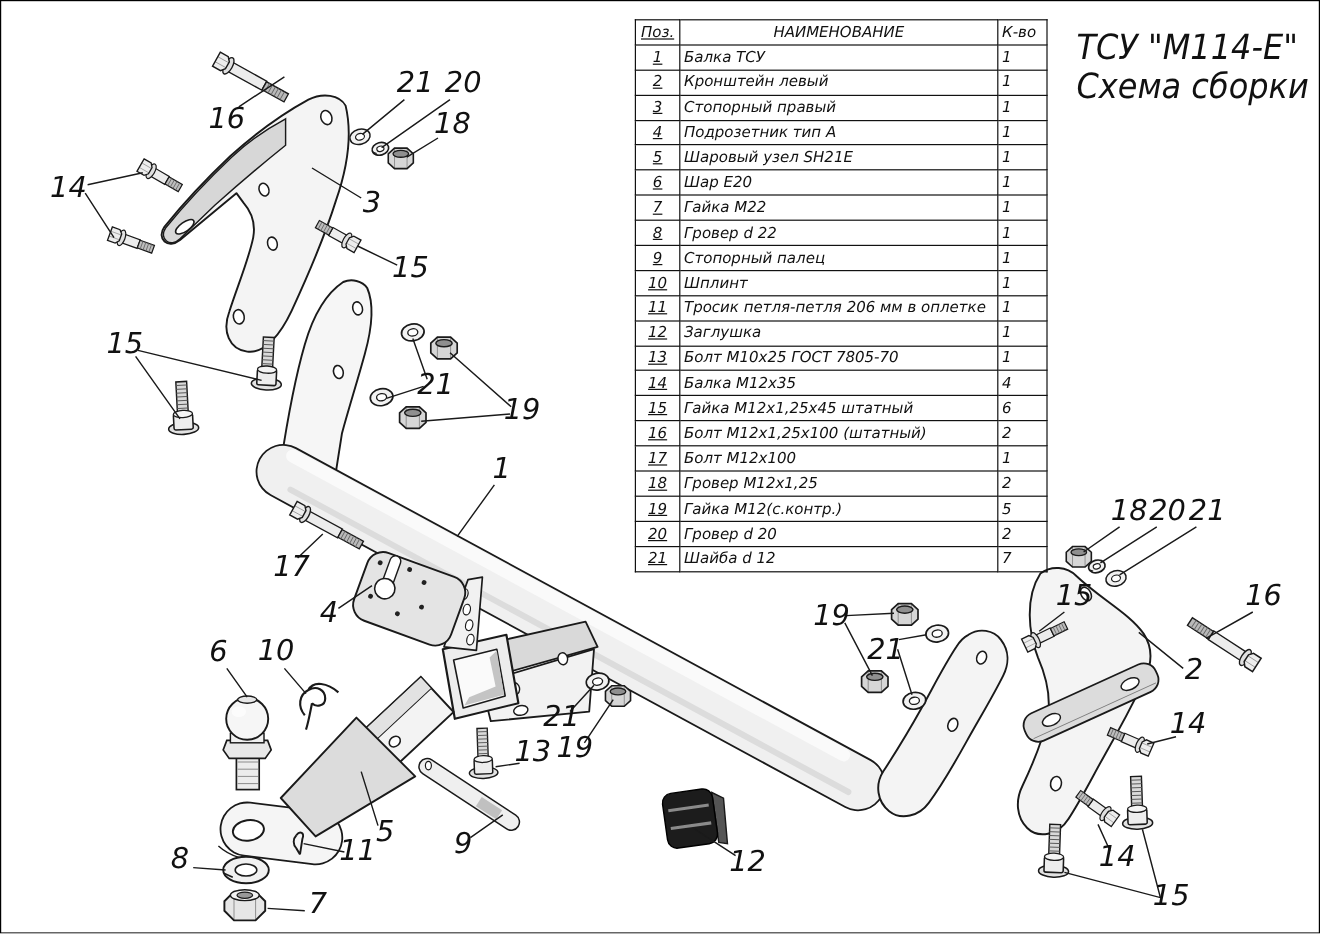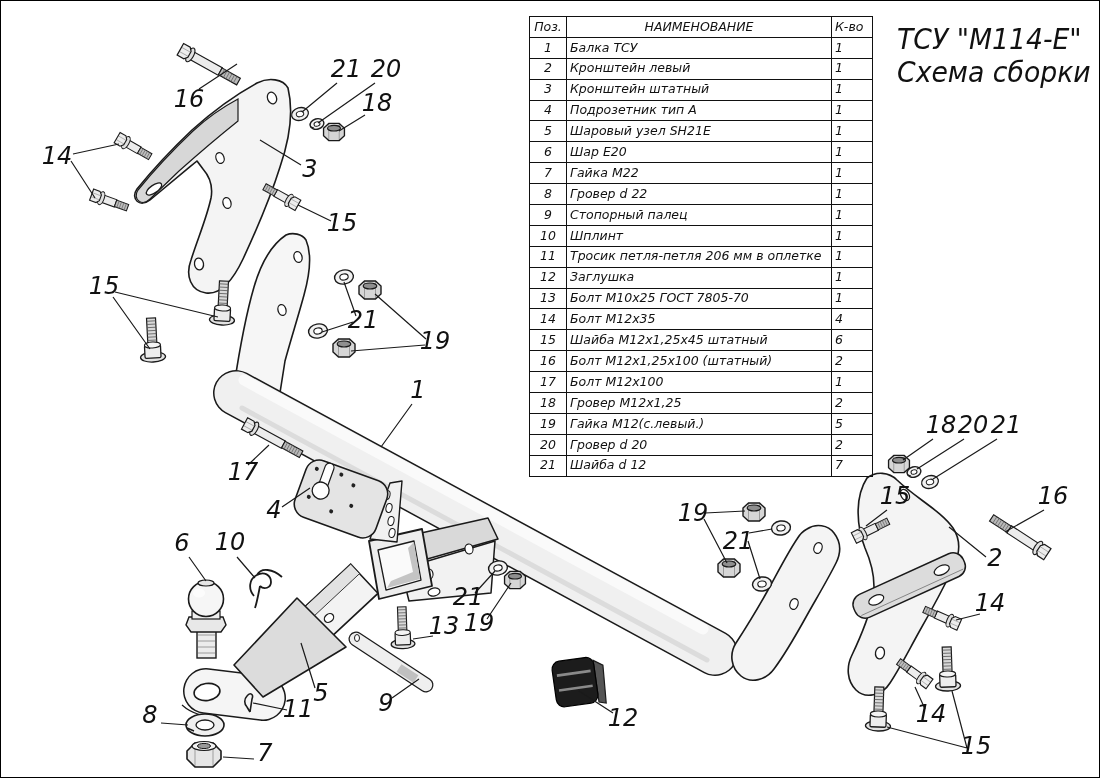"Поз." .c-pos { text-decoration: none -> underline }
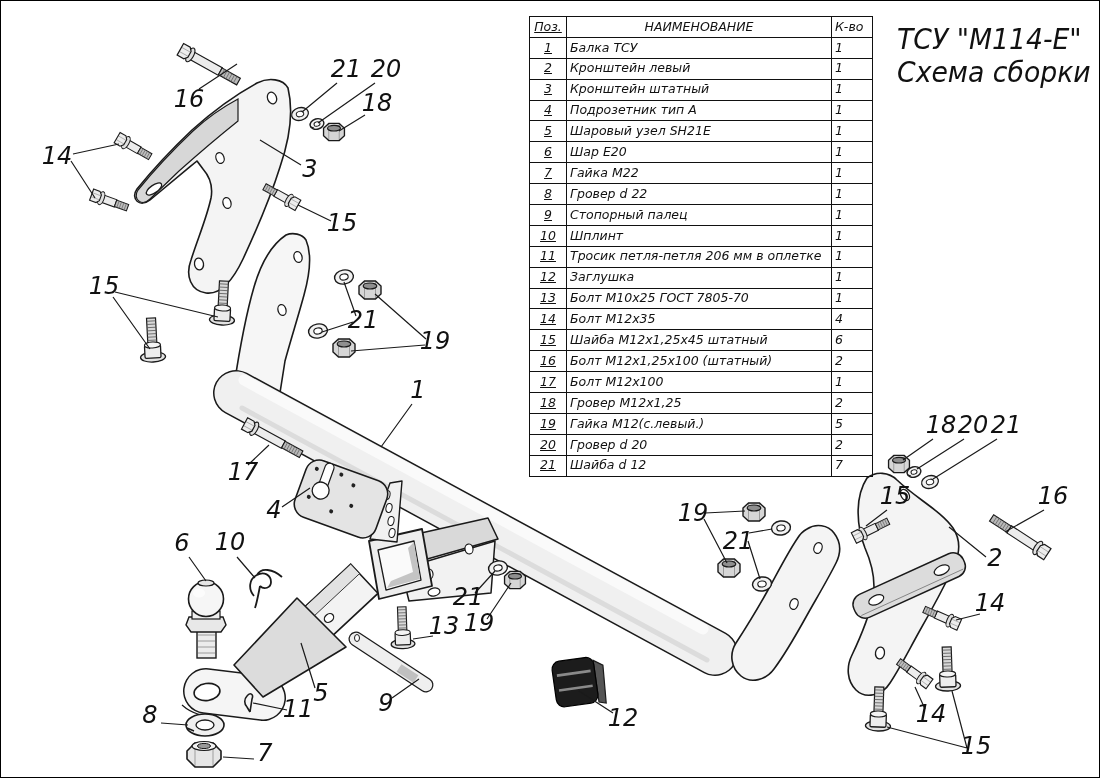"Кронштейн штатный" td.c-name { text: Кронштейн штатный -> Стопорный правый }
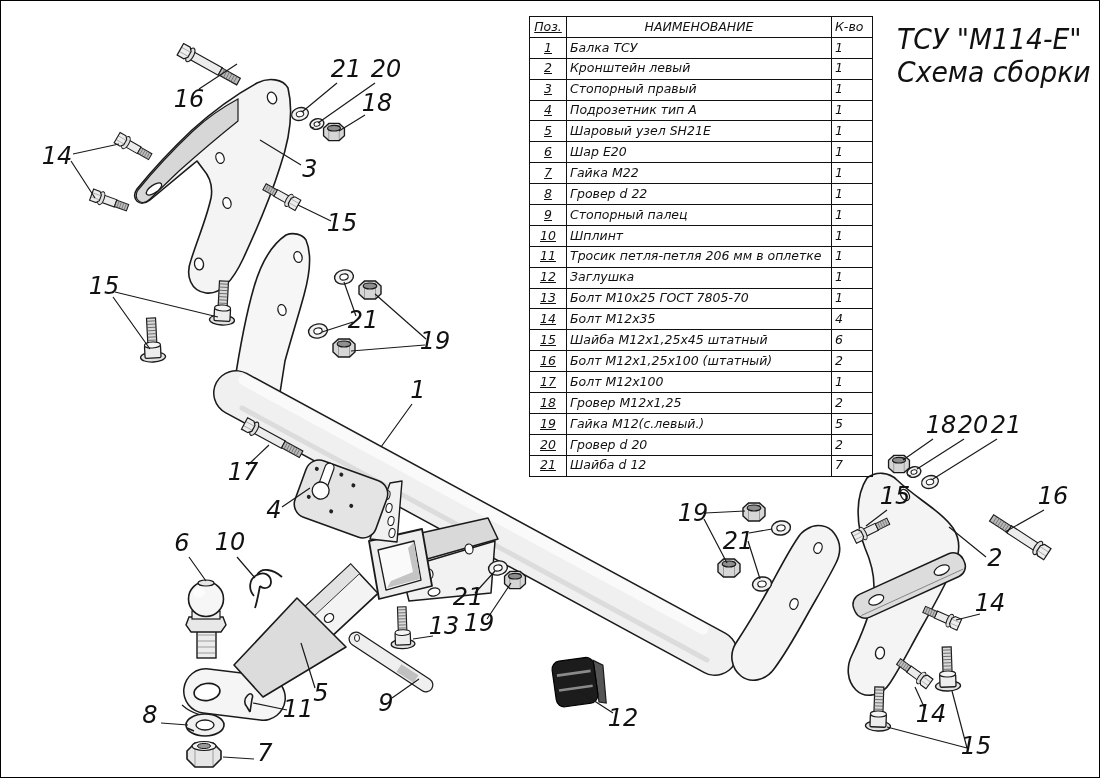"Болт М12х35" td.c-name { text: Болт -> Балка }
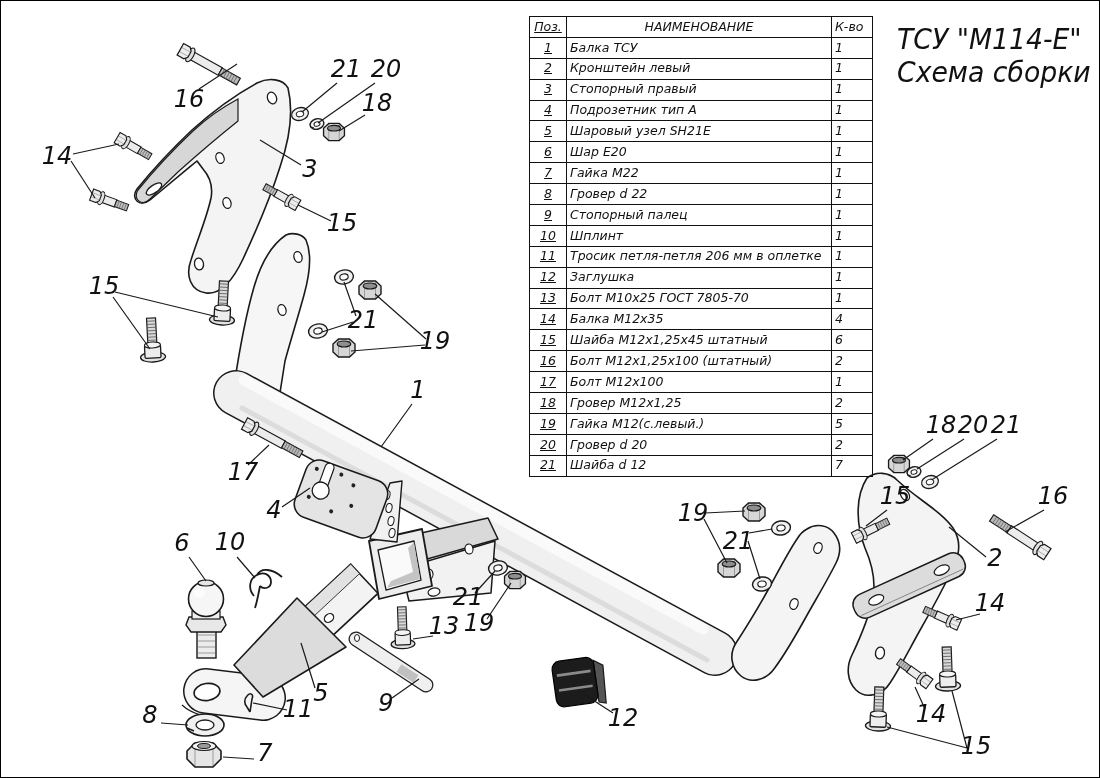"Шайба М12х1,25х45 штатный" td.c-name { text: Шайба -> Гайка }
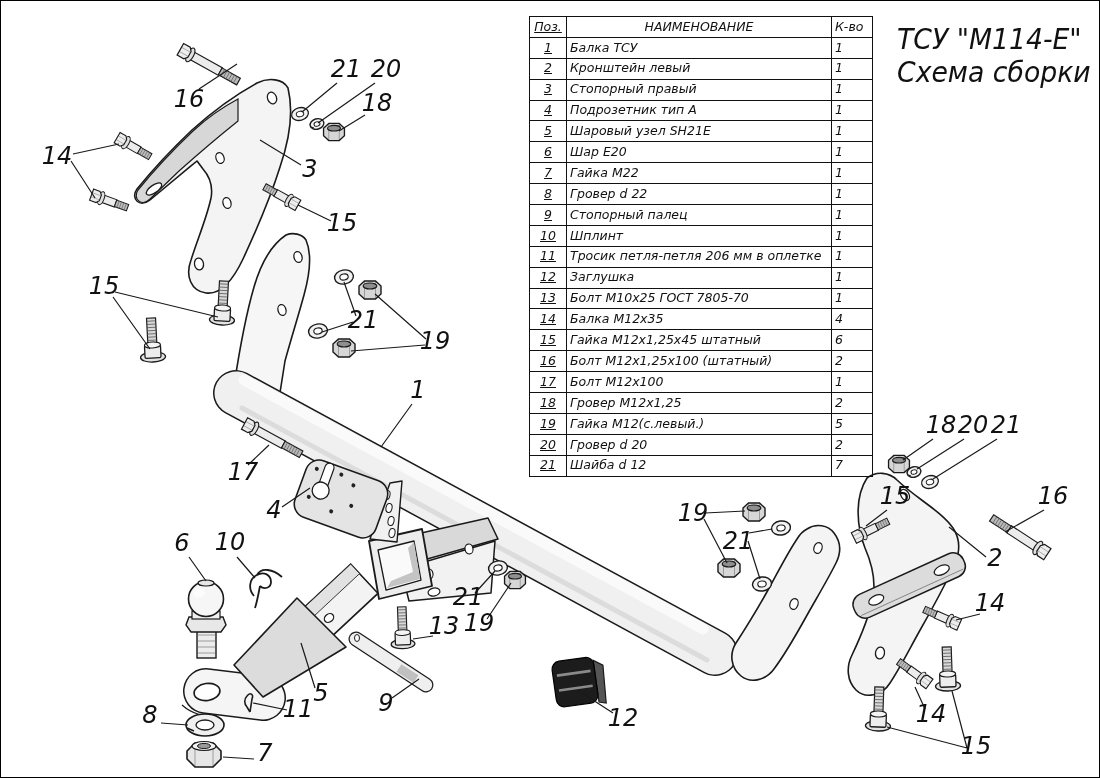"Гайка М12(с.левый.)" td.c-name { text: с.левый -> с.контр }
